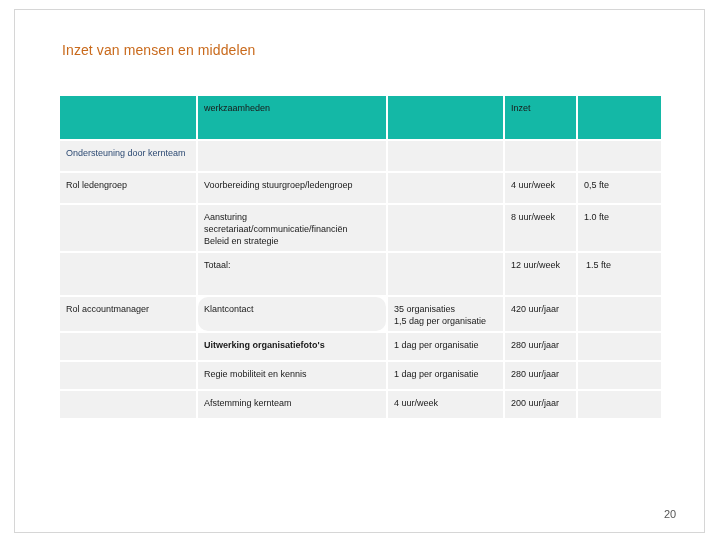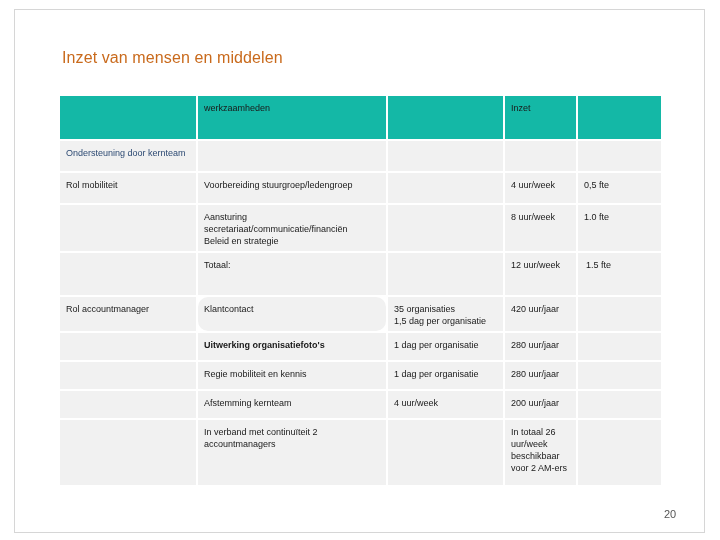"Inzet van mensen en middelen" .title { font-size: 16px -> 14px; top: 49px -> 42px }
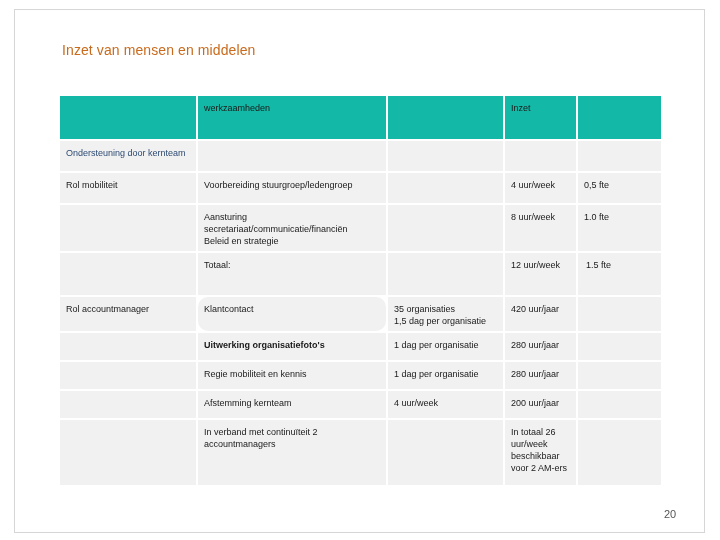"Rol mobiliteit" td { text: mobiliteit -> ledengroep }
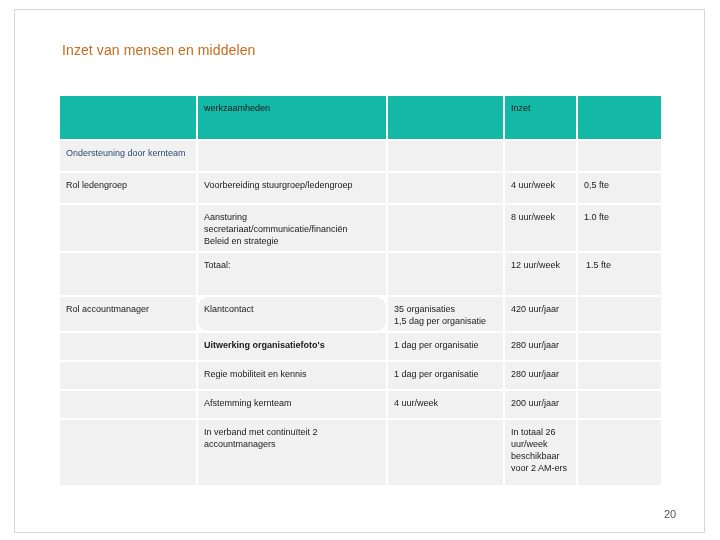"In verband met continuïteit 2" tr { html: <tr> <td></td> <td>In verband met continuïteit 2 accountmanagers</td> <td></td> <td>In totaal 26 uur/week beschikbaar voor 2 AM-ers</td> <td></td> </tr> -> none }
